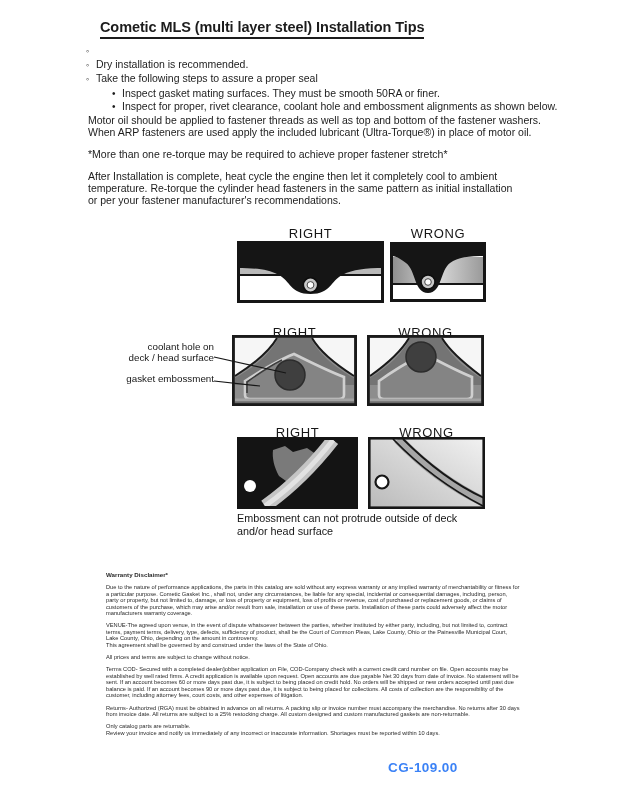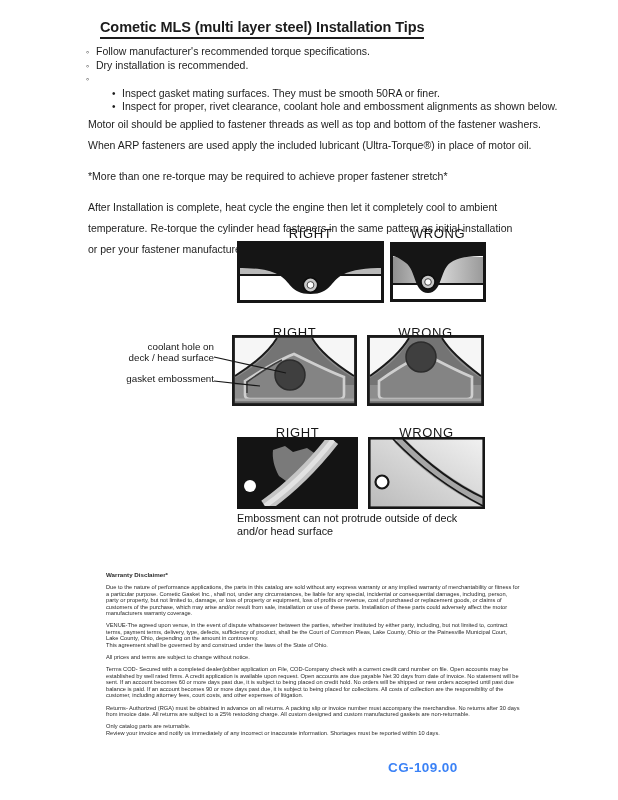"Follow manufacturer's recommended torque" span { html: <span>Follow manufacturer's recommended torque specifications.</span> -> none }
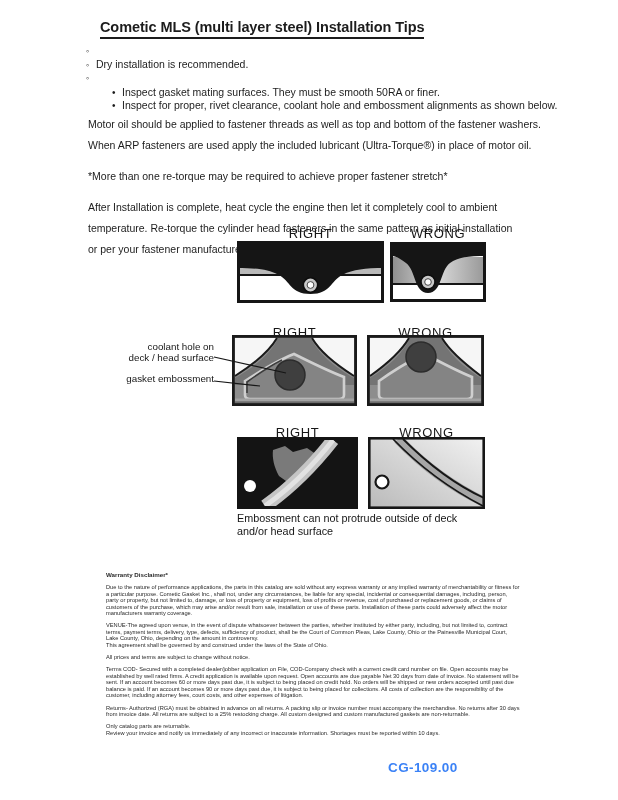"Take the following steps to" span { html: none -> <span>Take the following steps to assure a proper seal</span> }
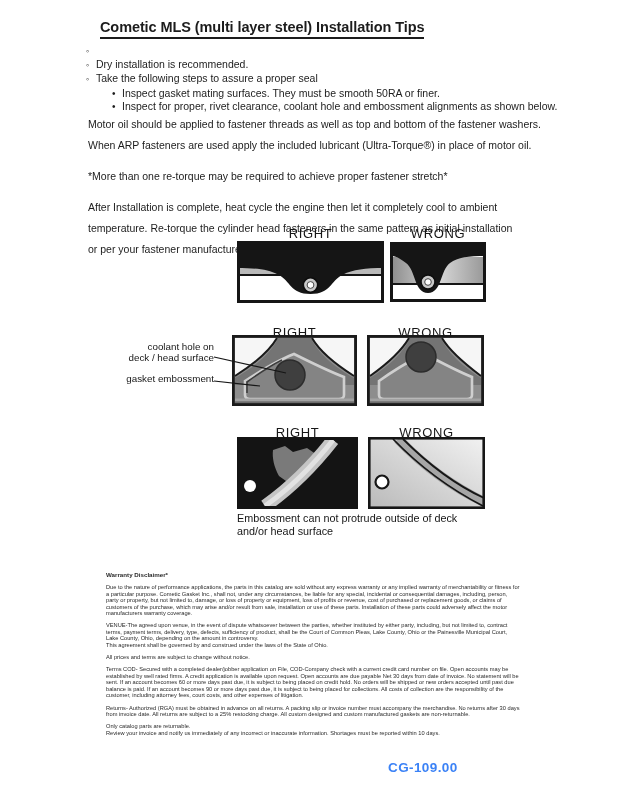"Motor oil should be applied" .diesel p { line-height: 21px -> 12px }
